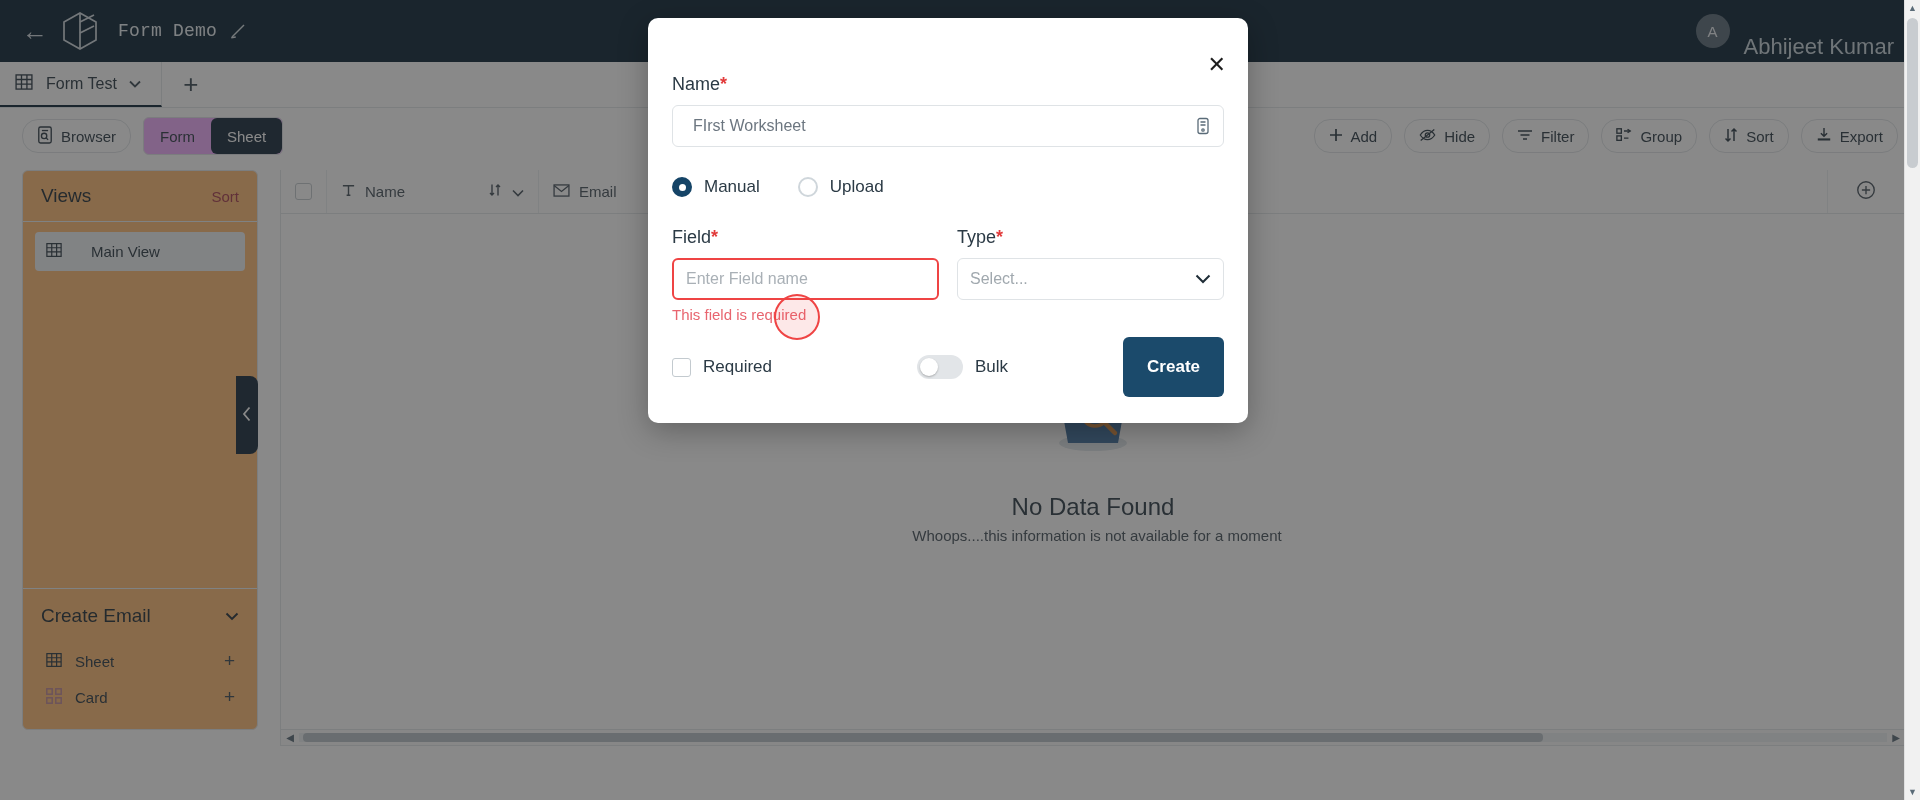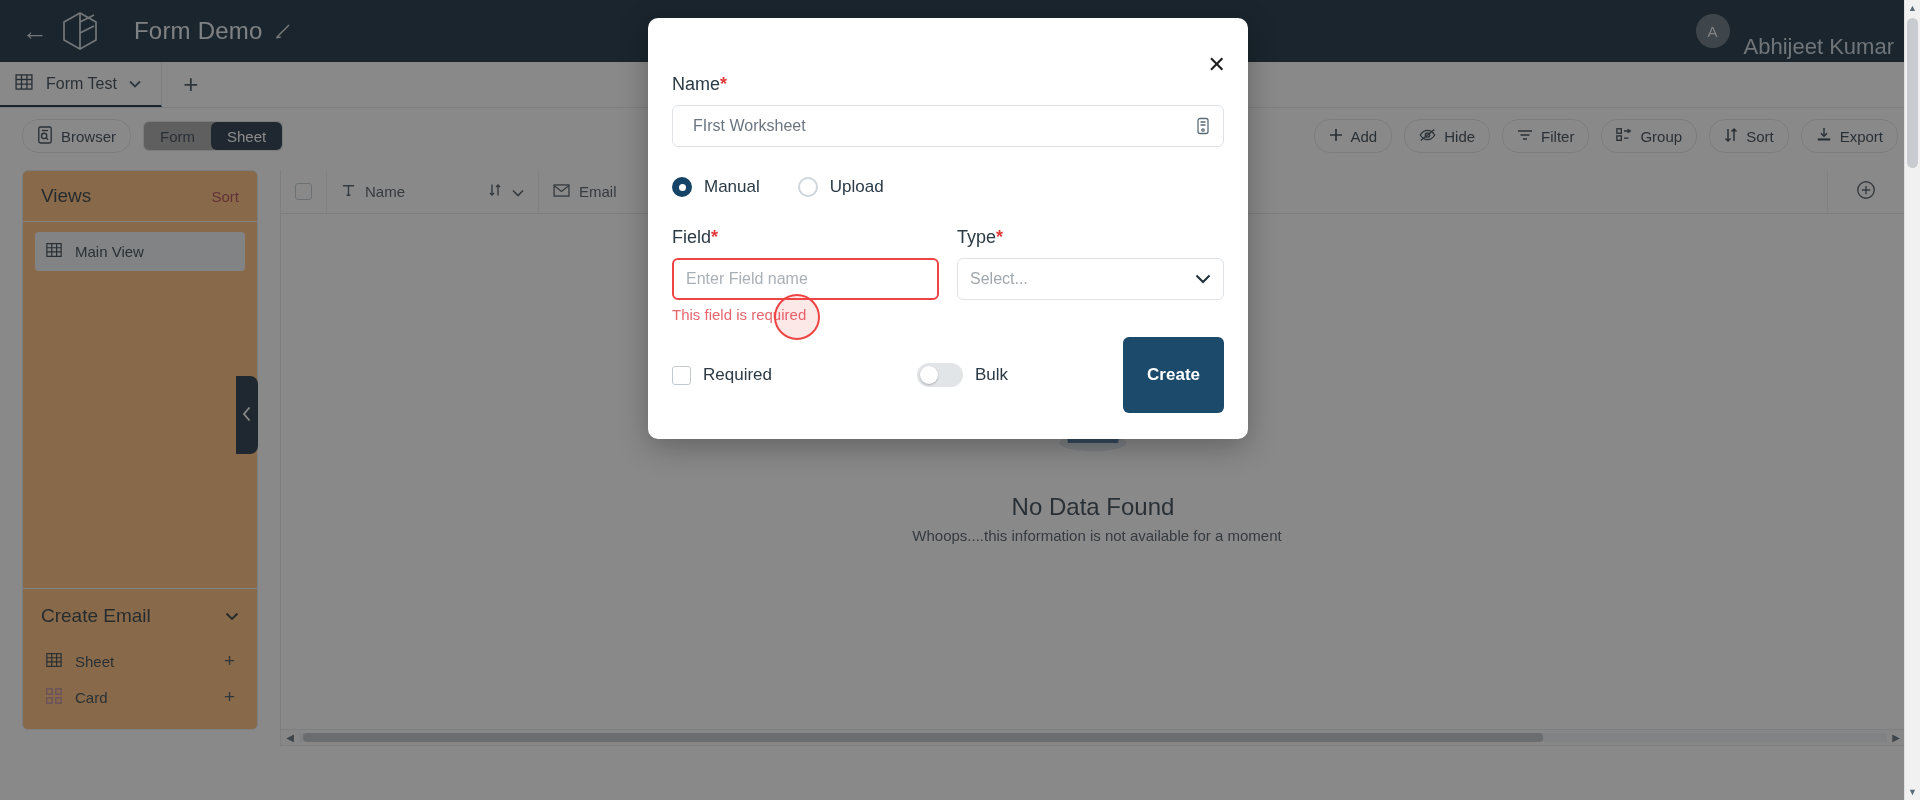"Form Demo" .app-title { font-family: none -> Liberation Mono, monospace; font-size: 24px -> 18px; margin-left: 32px -> 16px }
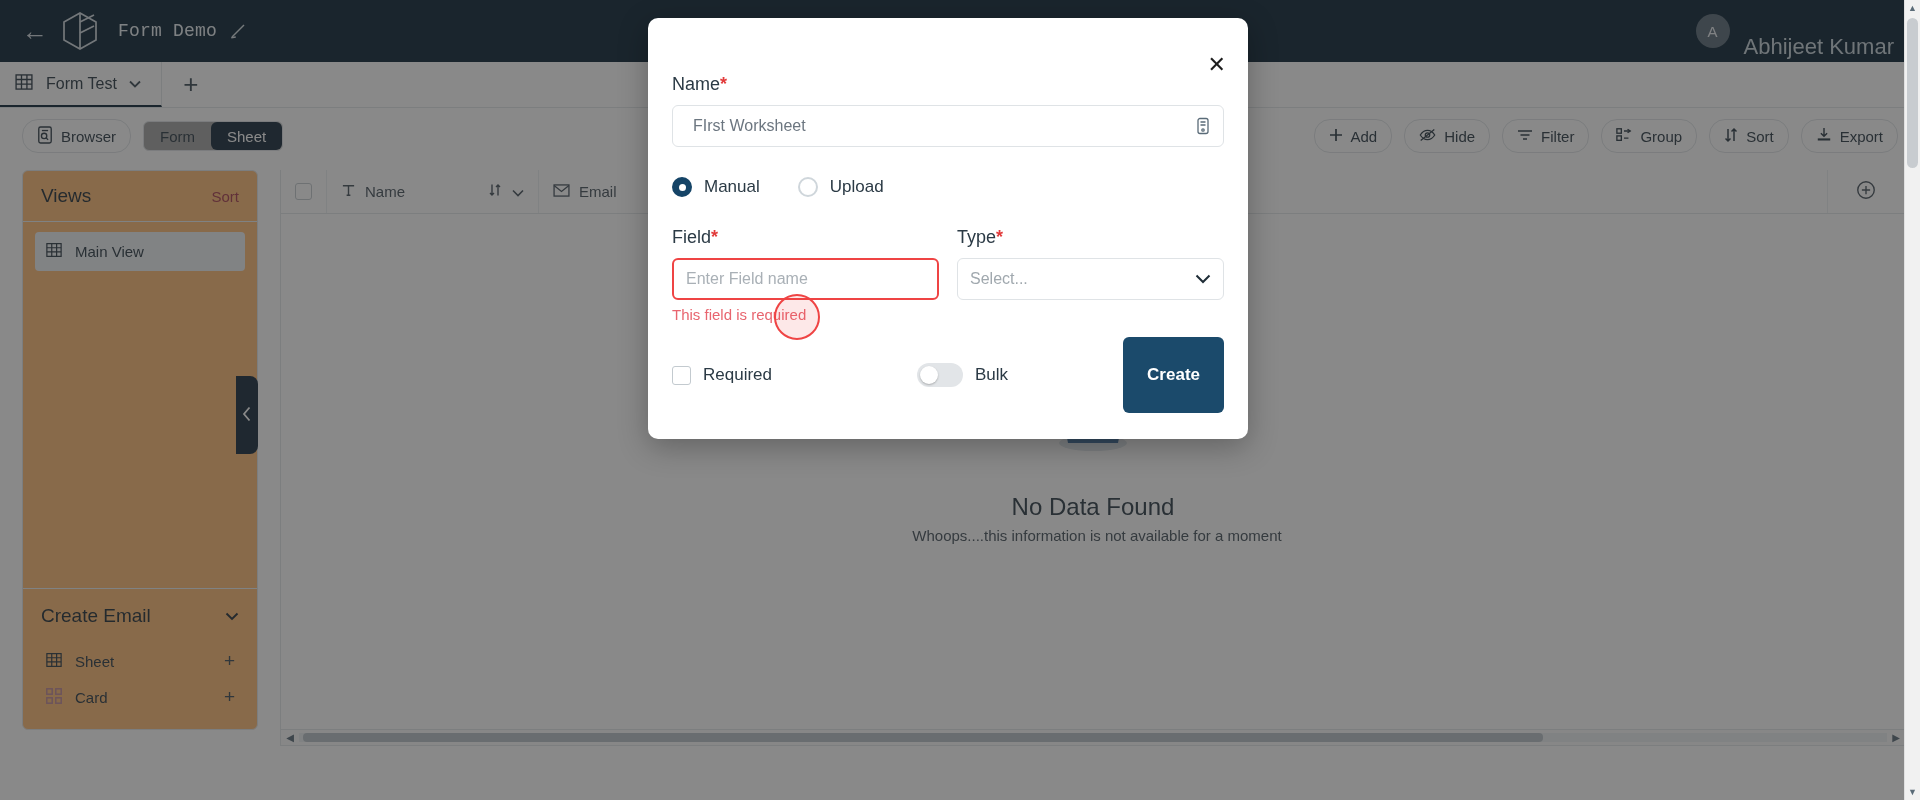"Form" .seg-group { background: #a3a3a3 -> #f0abfc; height: 30px -> 38px }
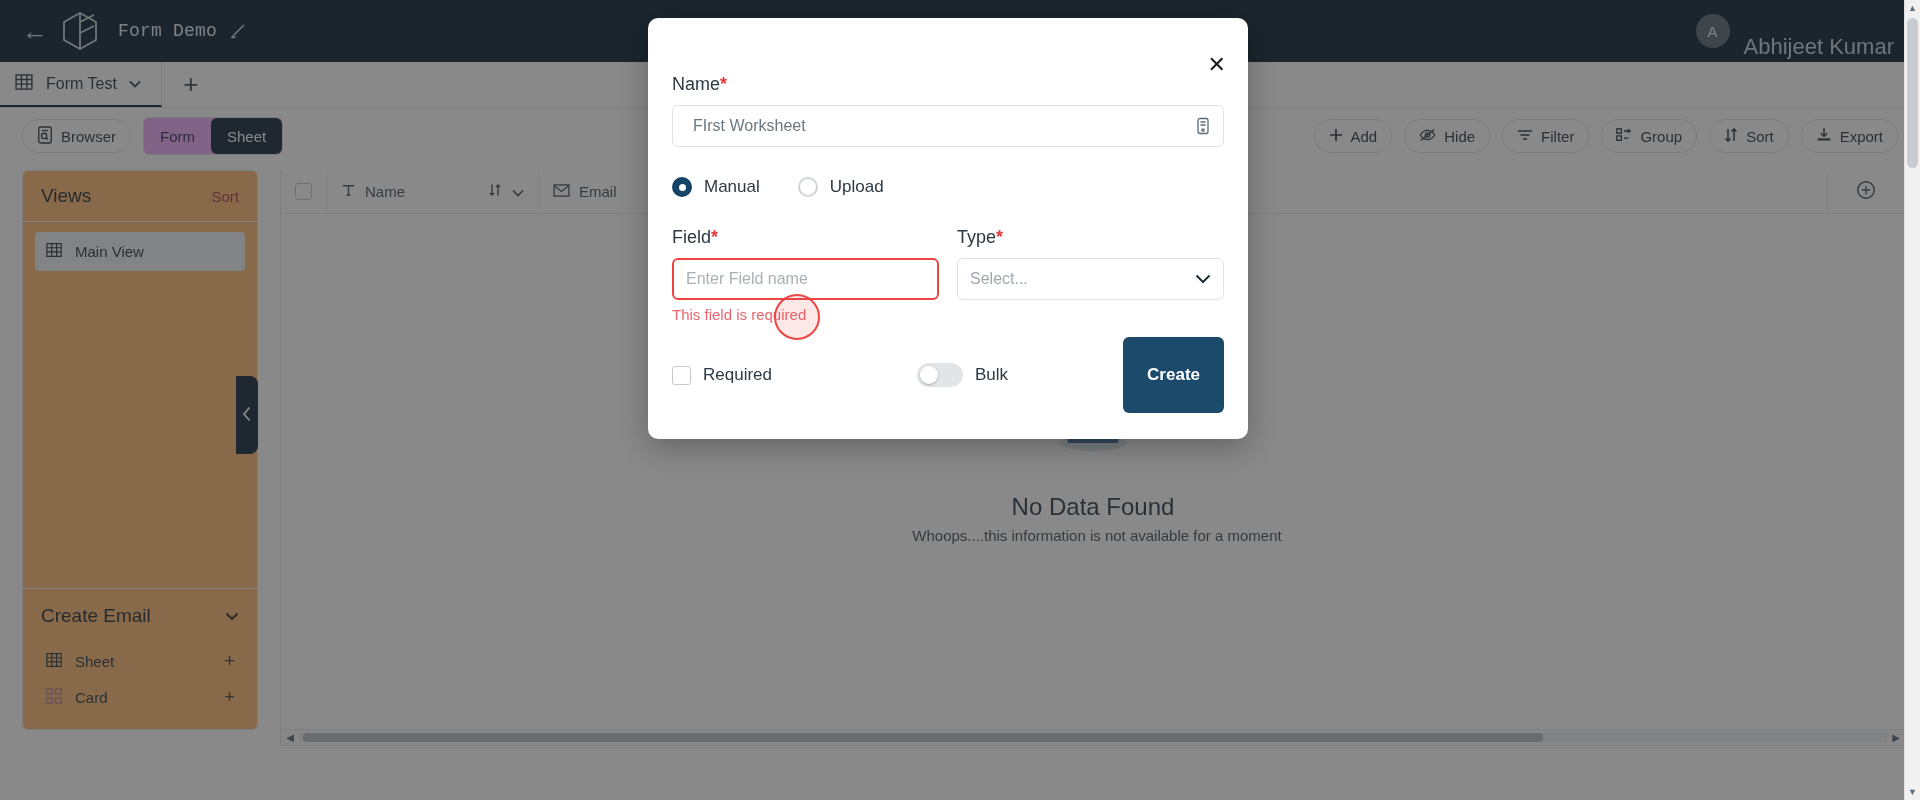"Main View" .sb-item { gap: 12px -> 28px }
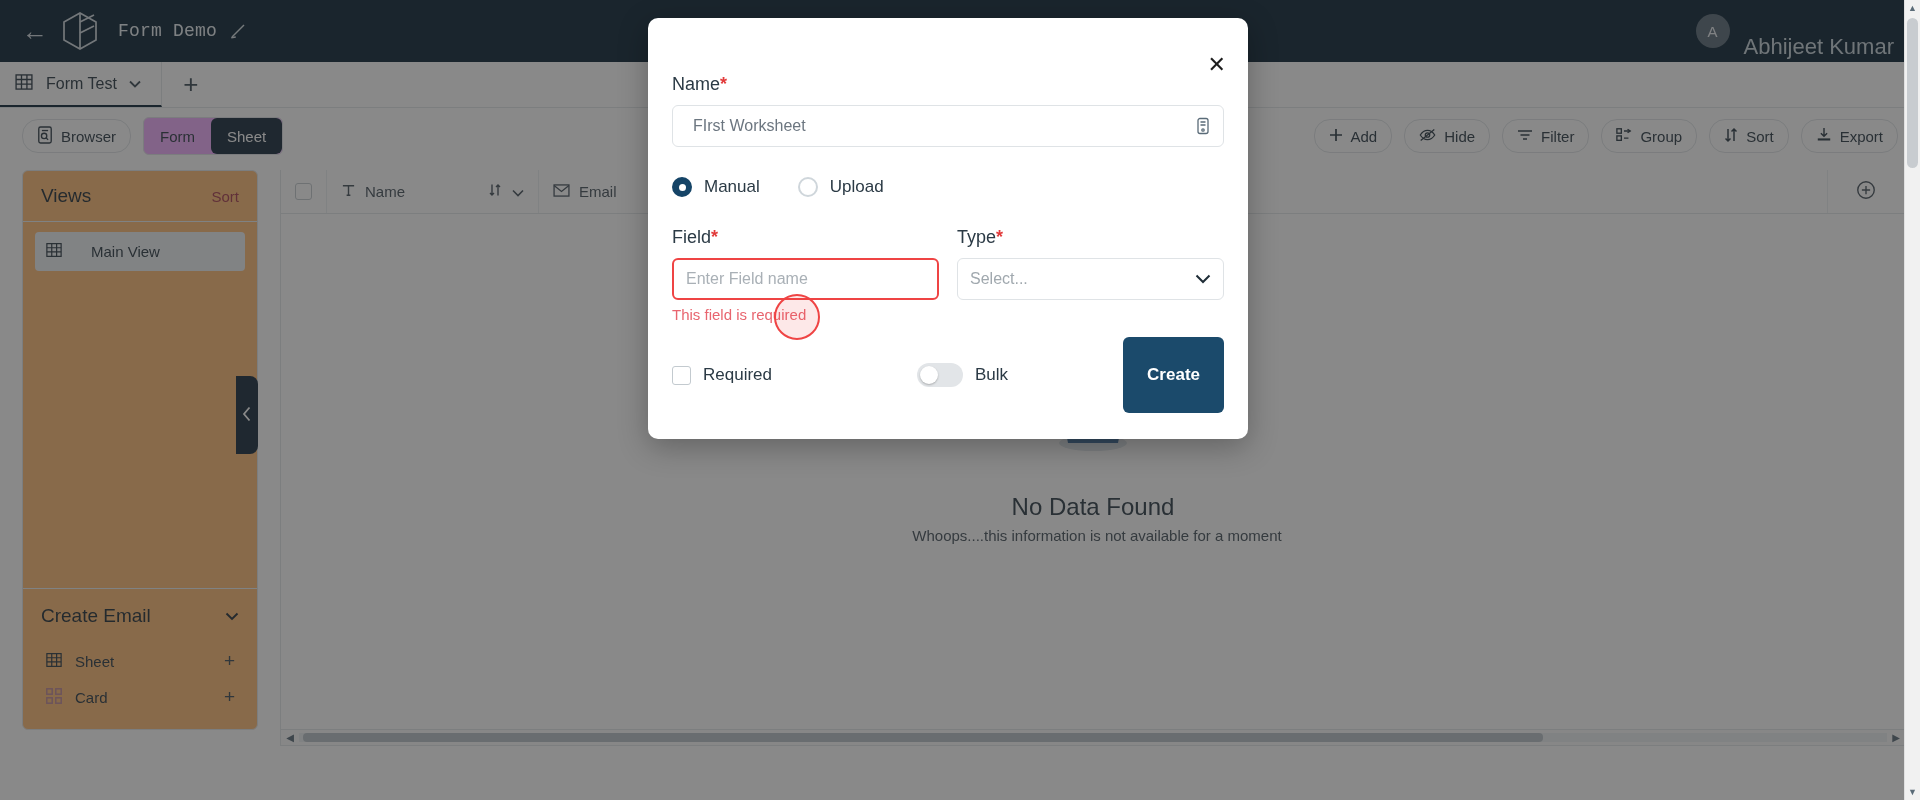"Create" .create-btn { padding: 28px 24px -> 20px 24px }
